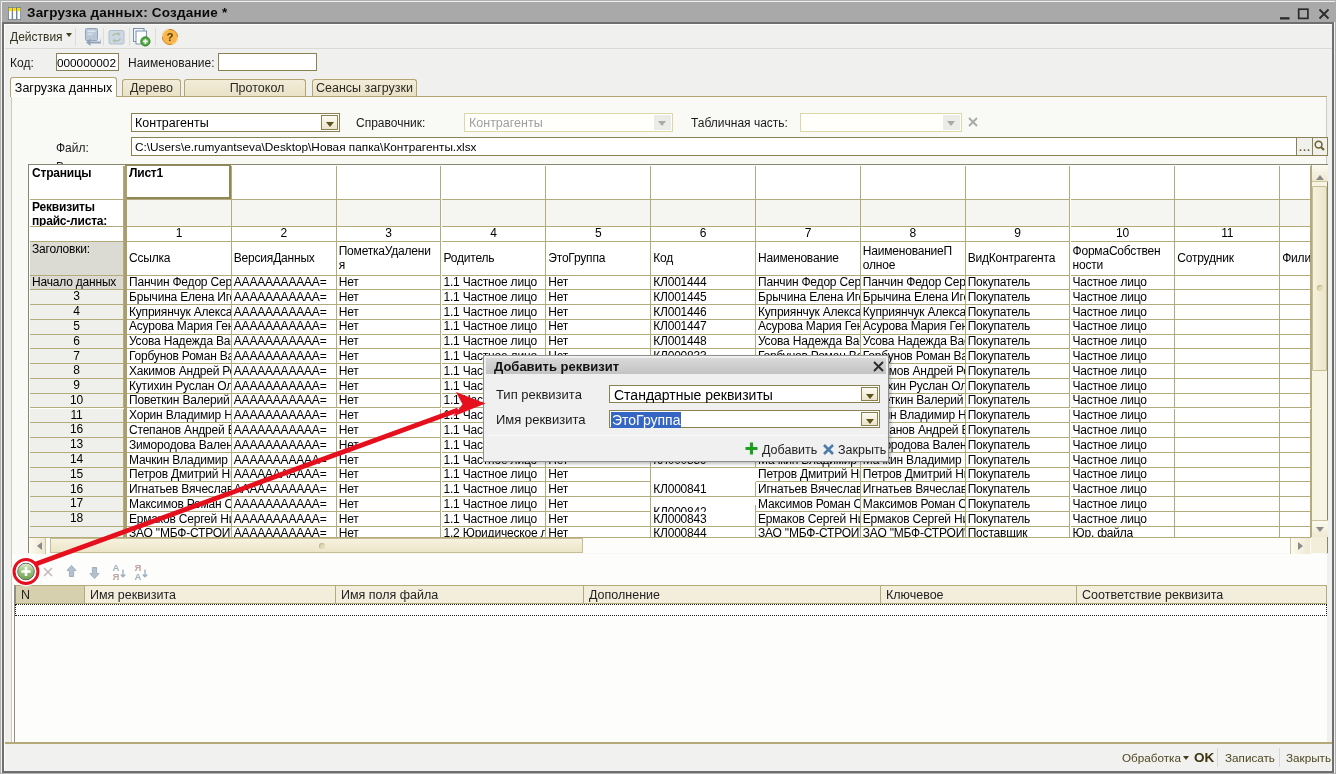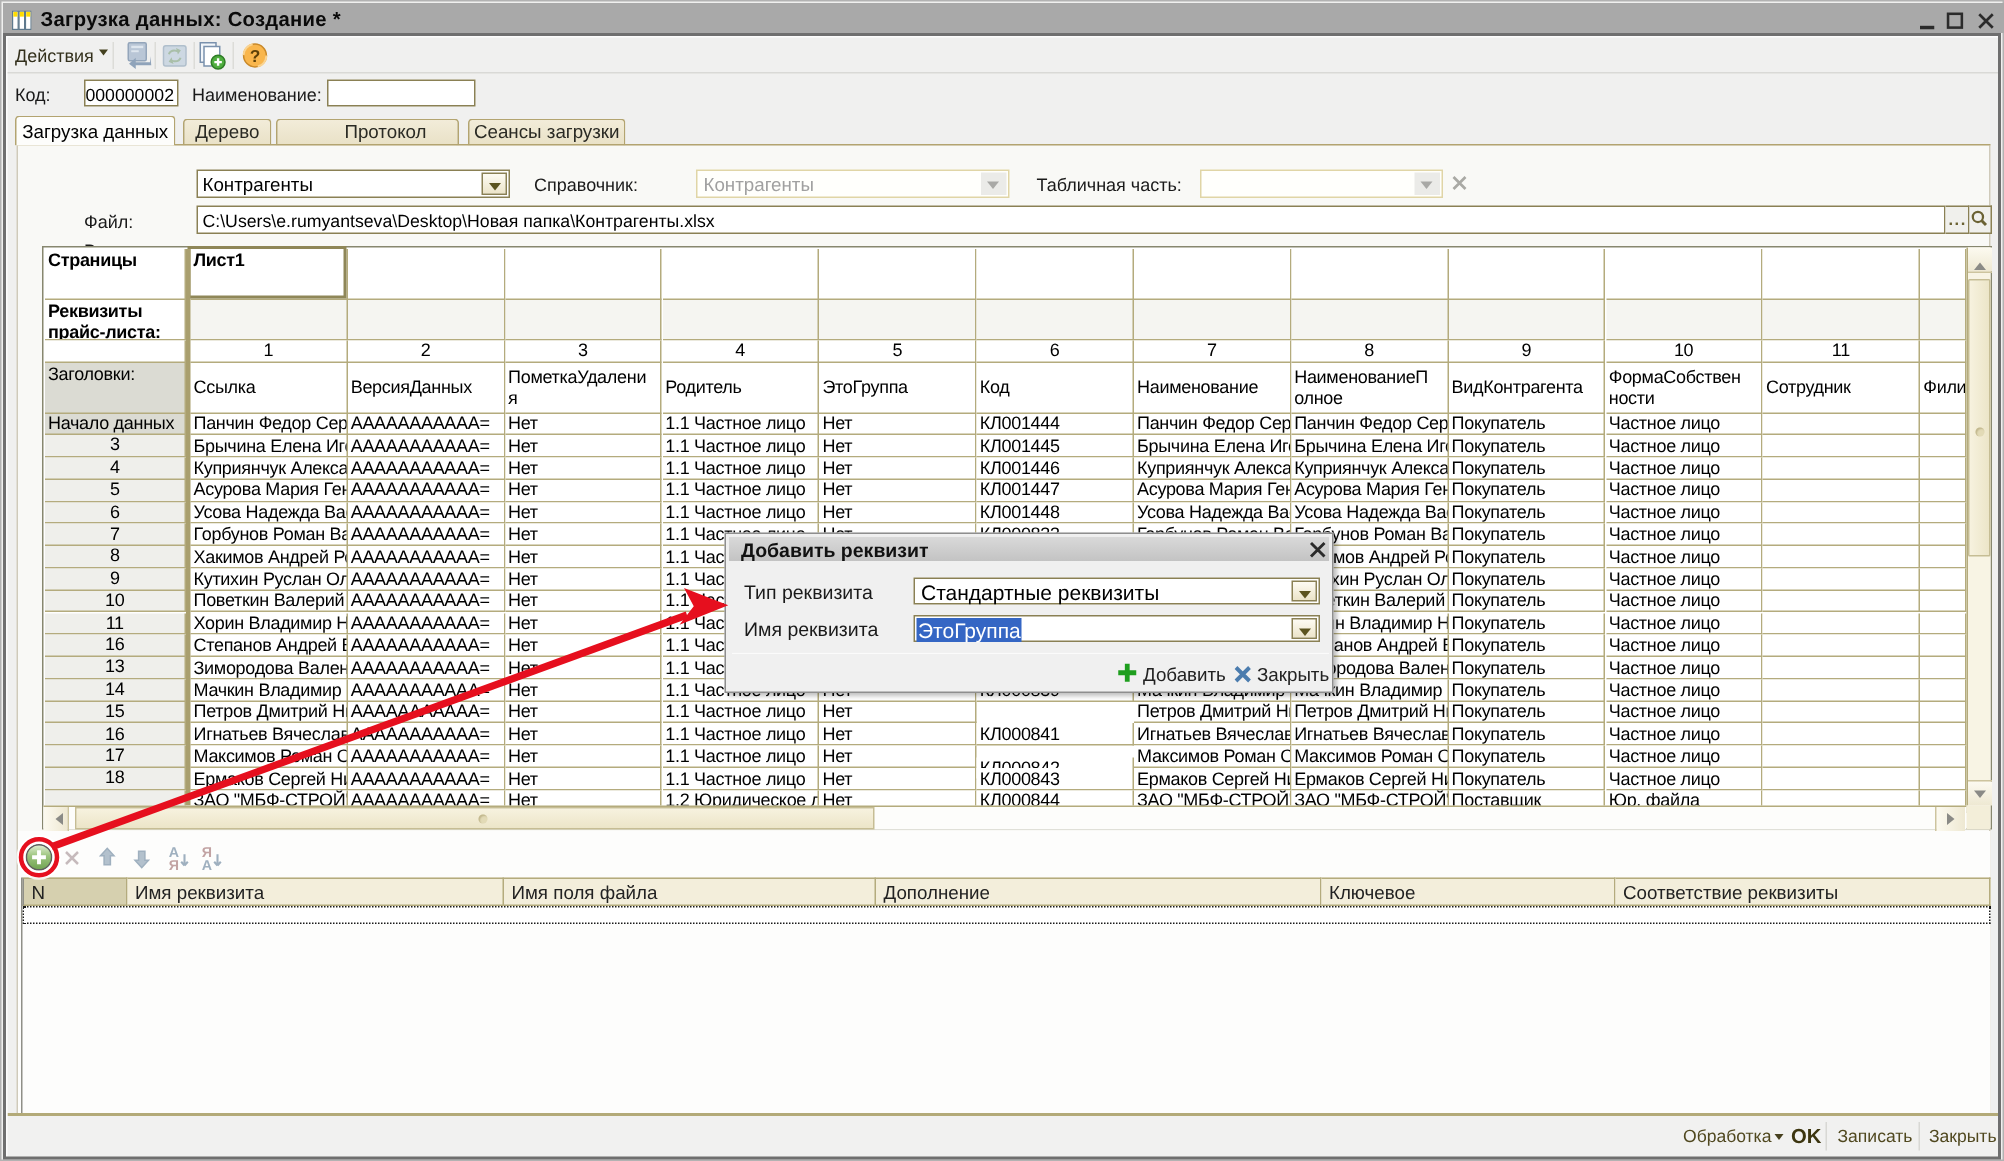"Соответствие реквизиты" div.bth { text: реквизиты -> реквизита }
